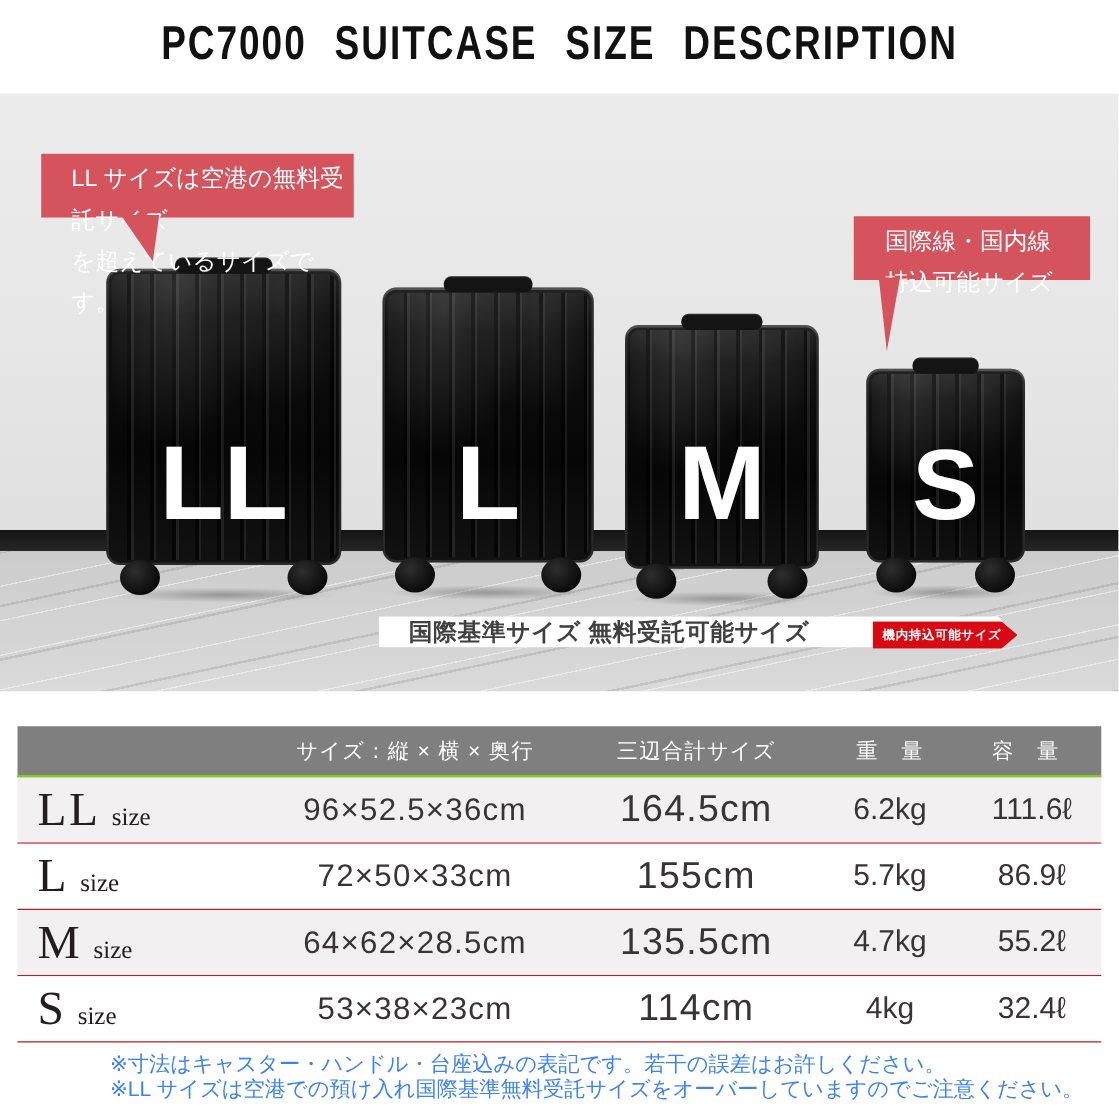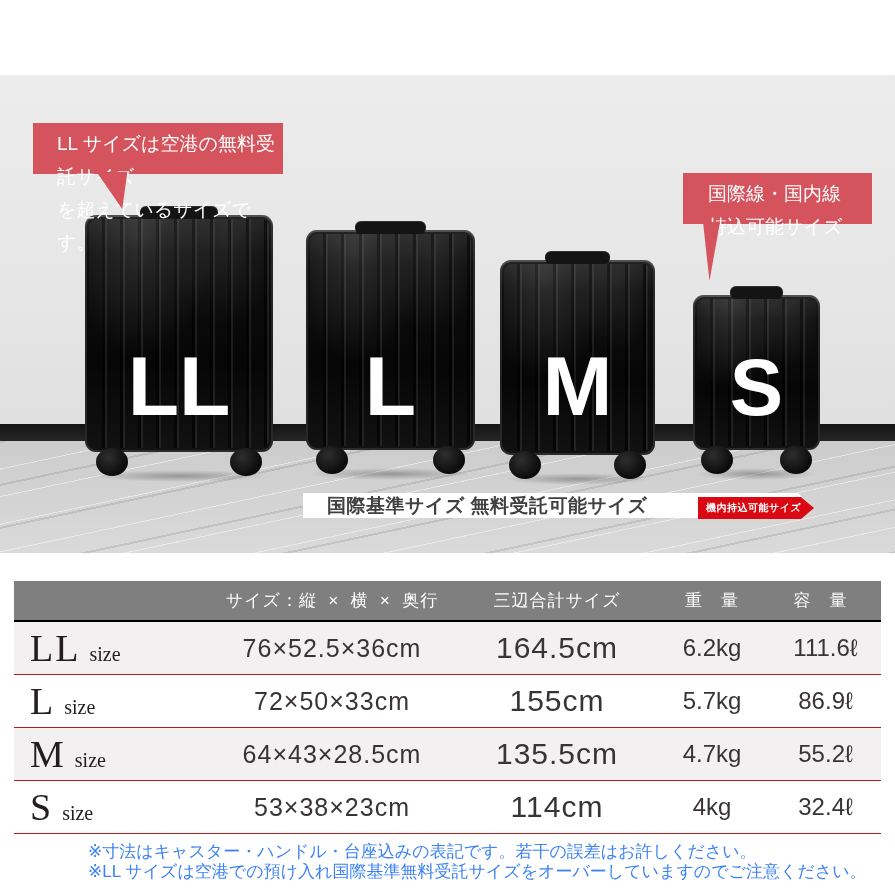"PC7000 SUITCASE SIZE DESCRIPTION" div.title-wrap { html: none -> <div> <span>PC7000 SUITCASE SIZE DESCRIPTION</span> </div> }
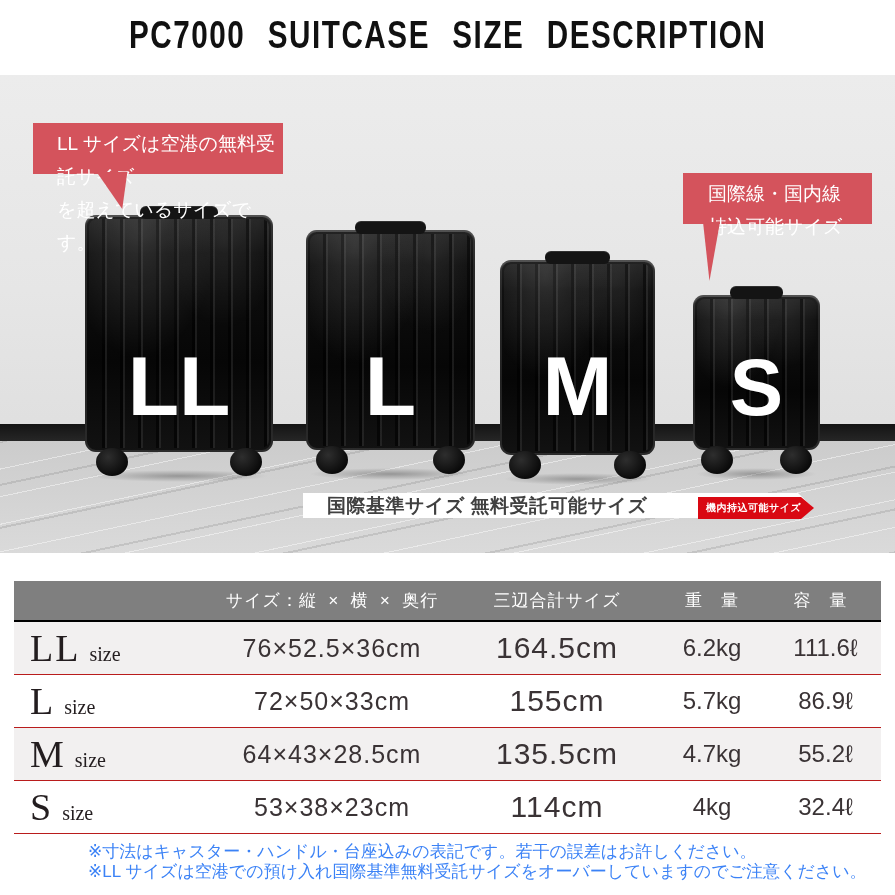"サイズ：縦 × 横 × 奥行" .thead { border-bottom: 2px solid #000000 -> 2px solid #84cc16; font-family: Liberation Mono, monospace -> none }
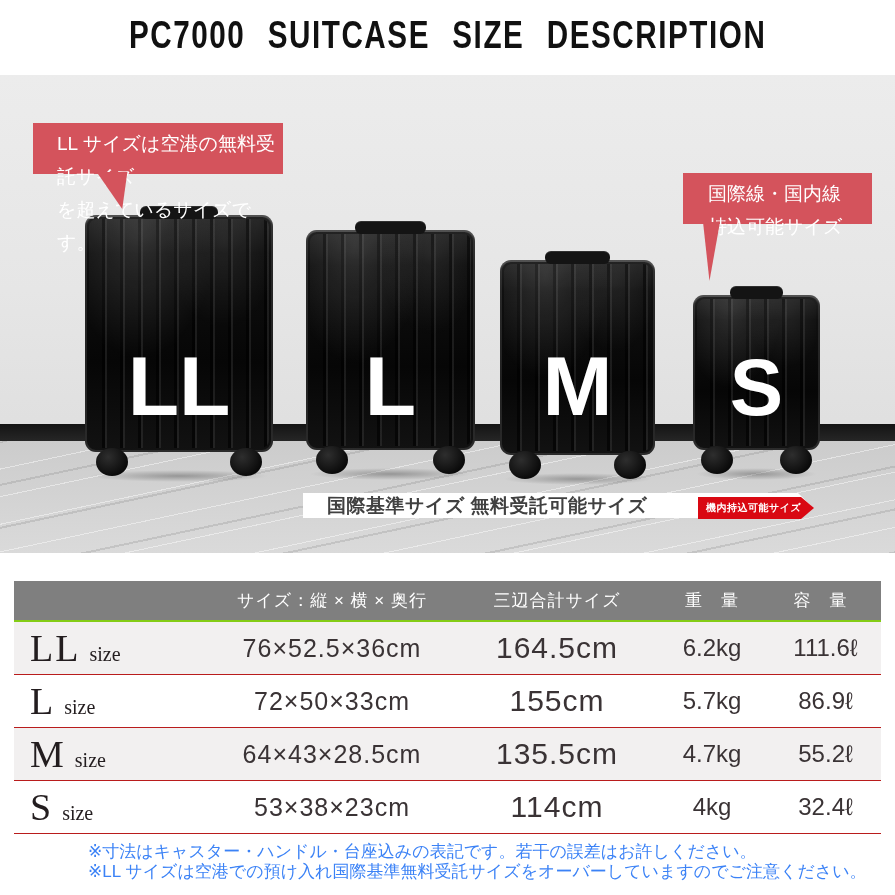"76×52.5×36cm" div.cell { text: 76 -> 96 }
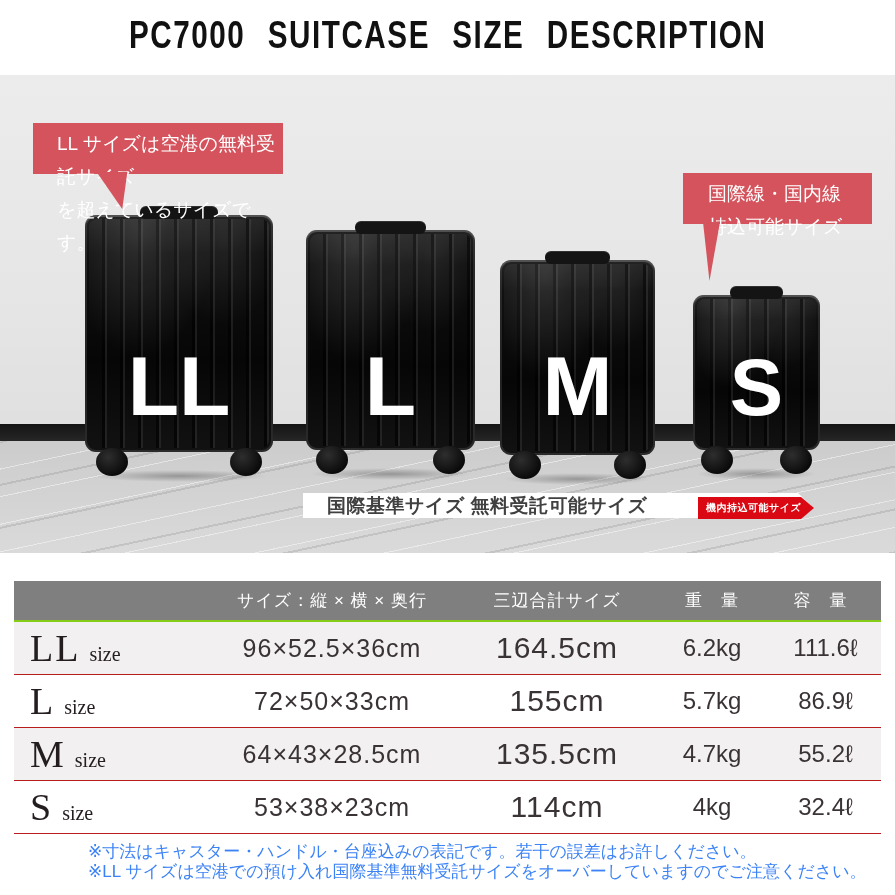"64×43×28.5cm" div.cell { text: 43 -> 62 }
